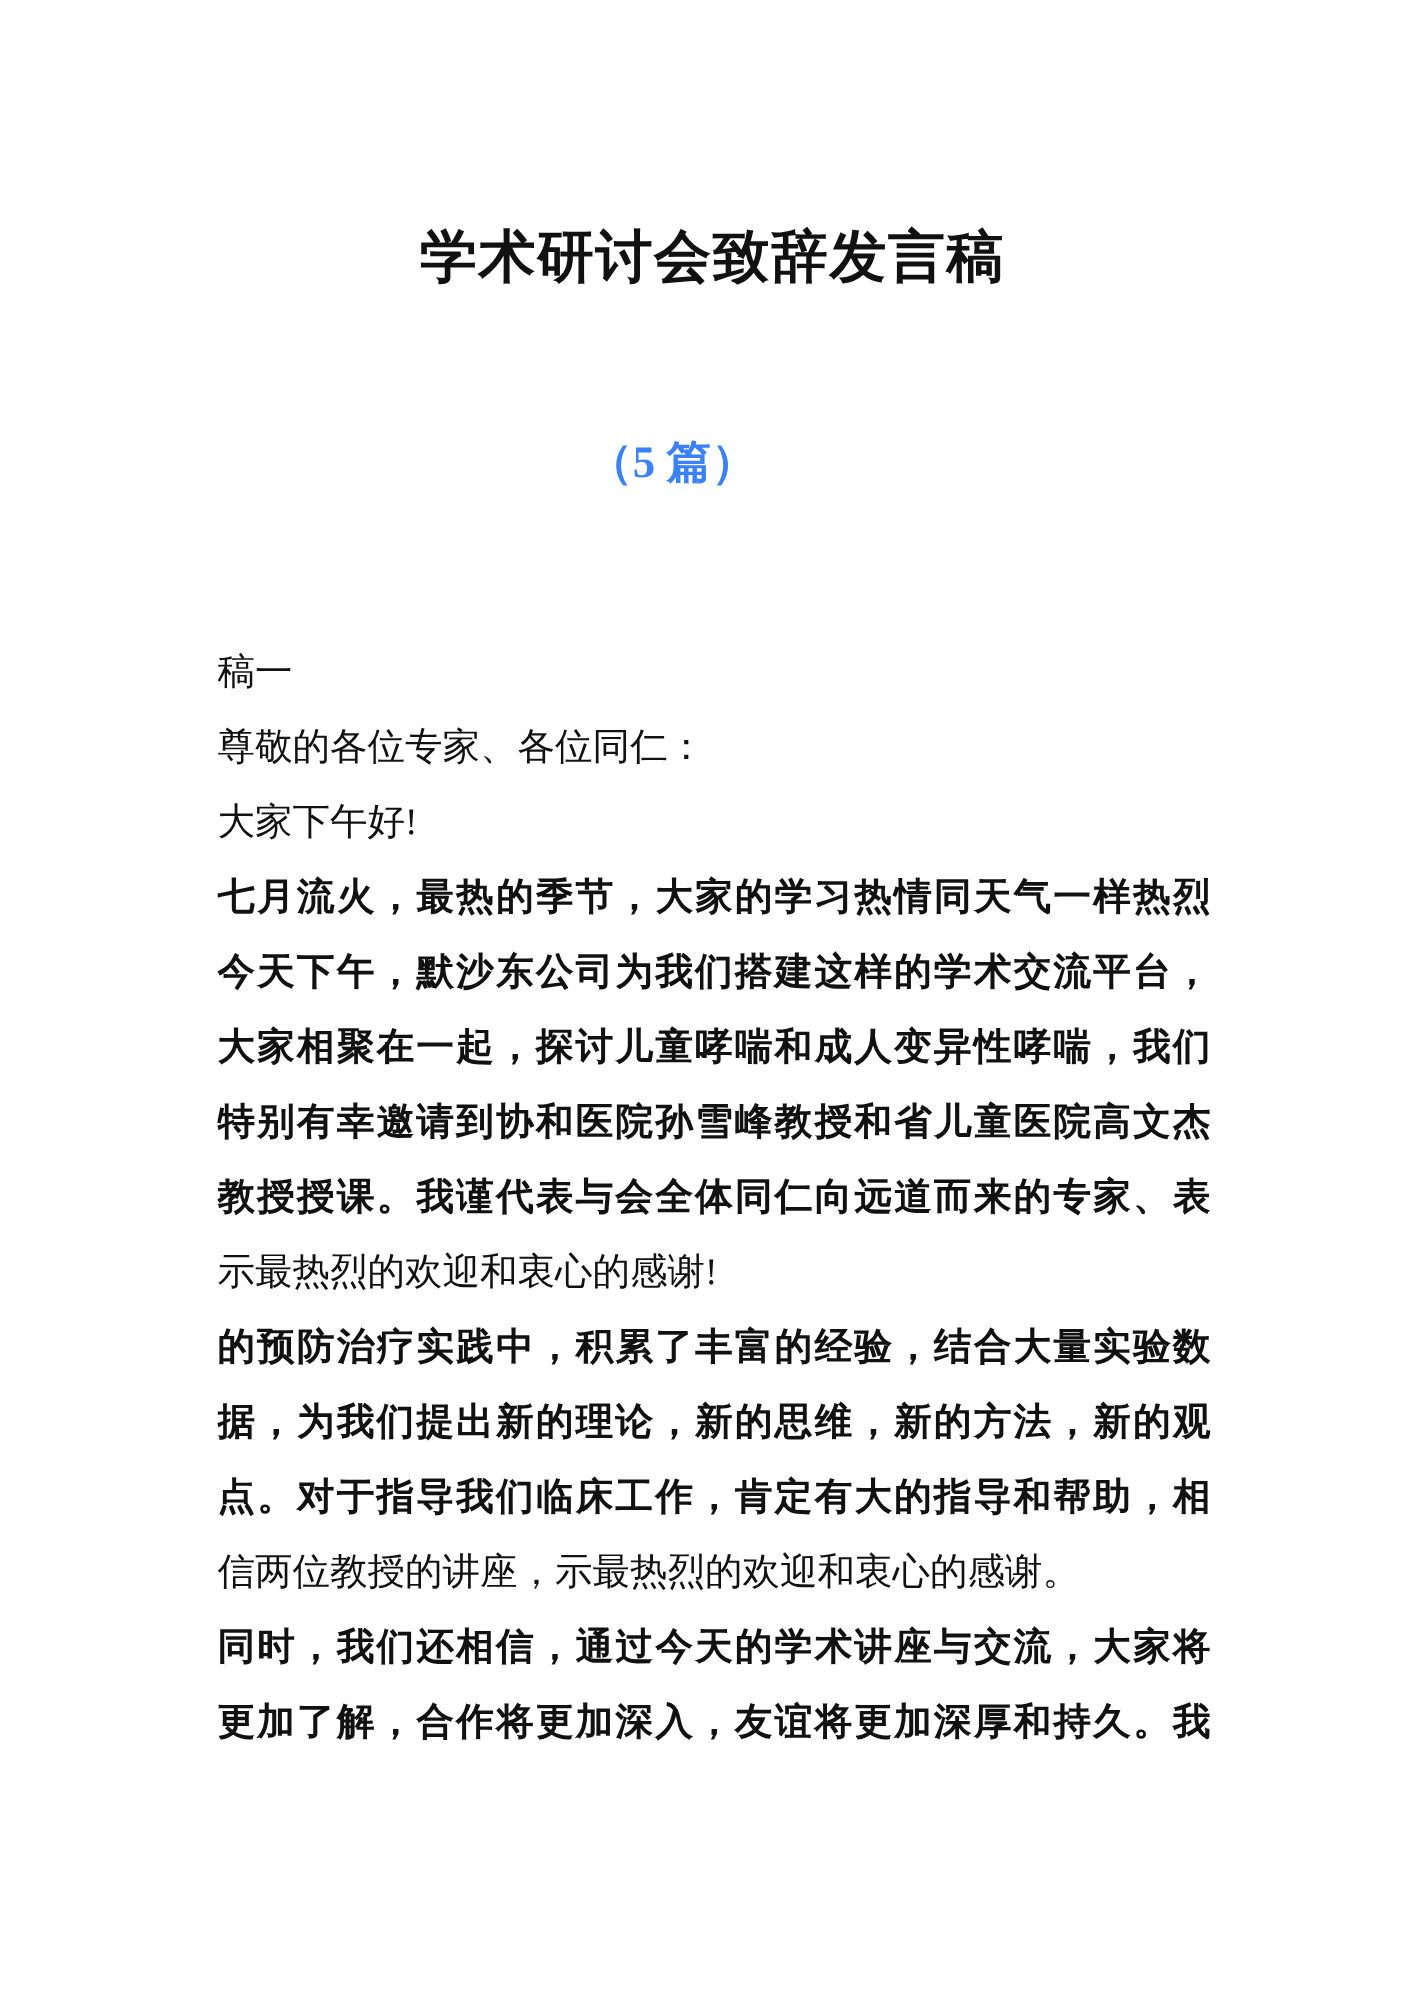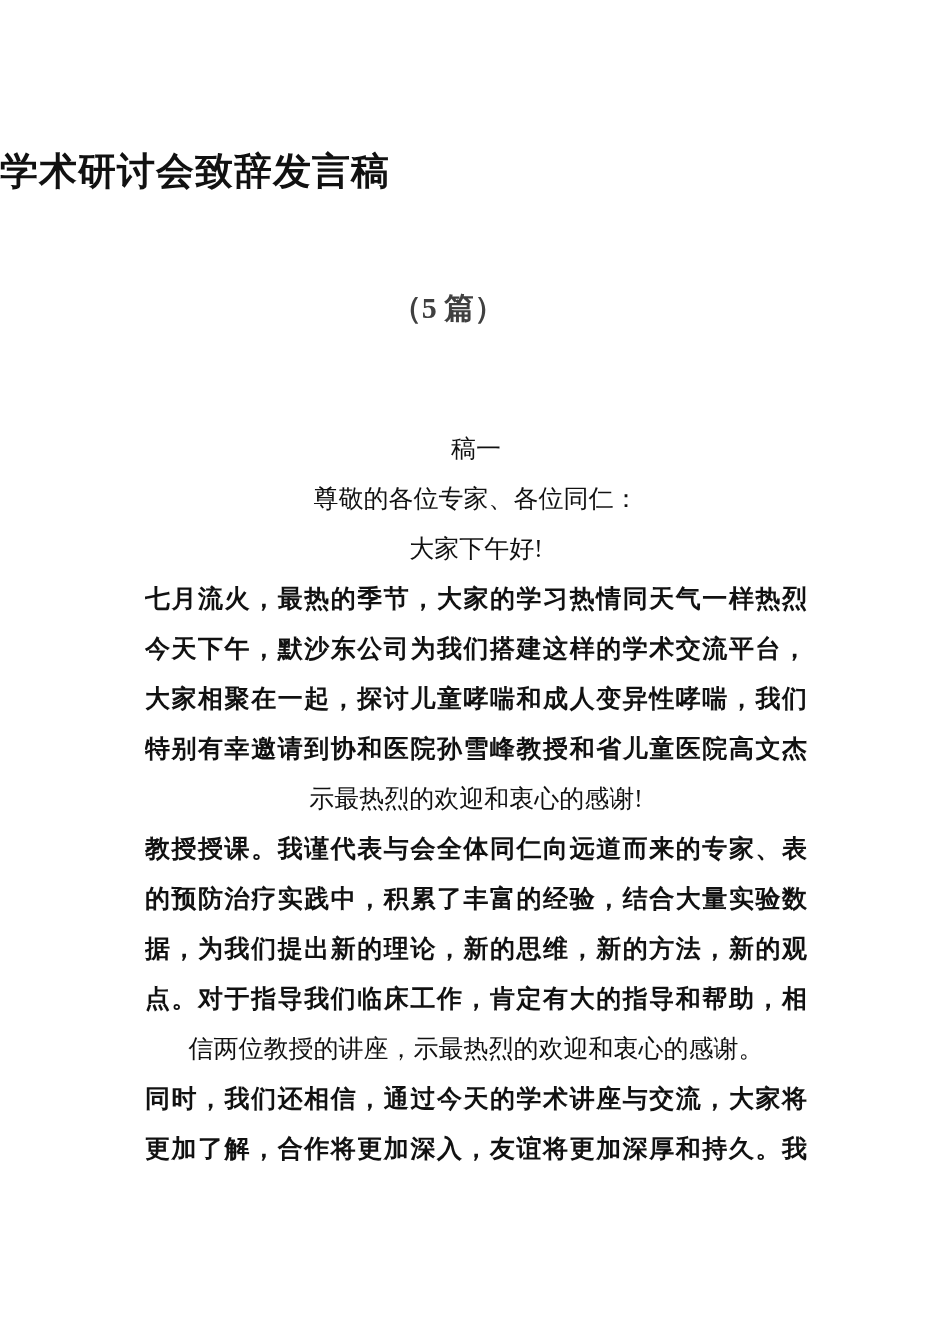"学术研讨会致辞发言稿" .doc-title { text-align: none -> center }
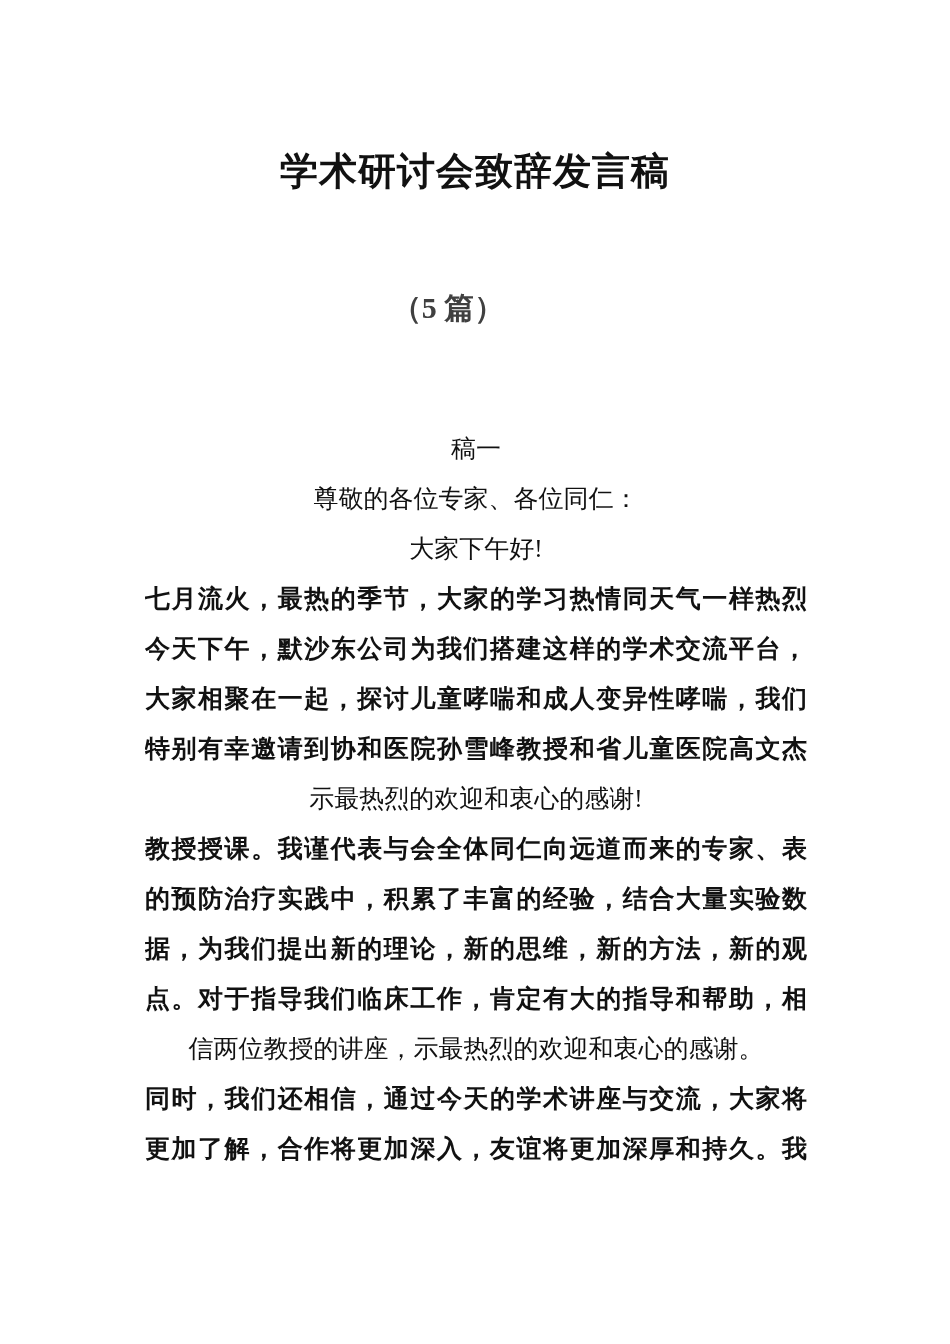"（5 篇）" .doc-subtitle { color: #404040 -> #3b82f6 }
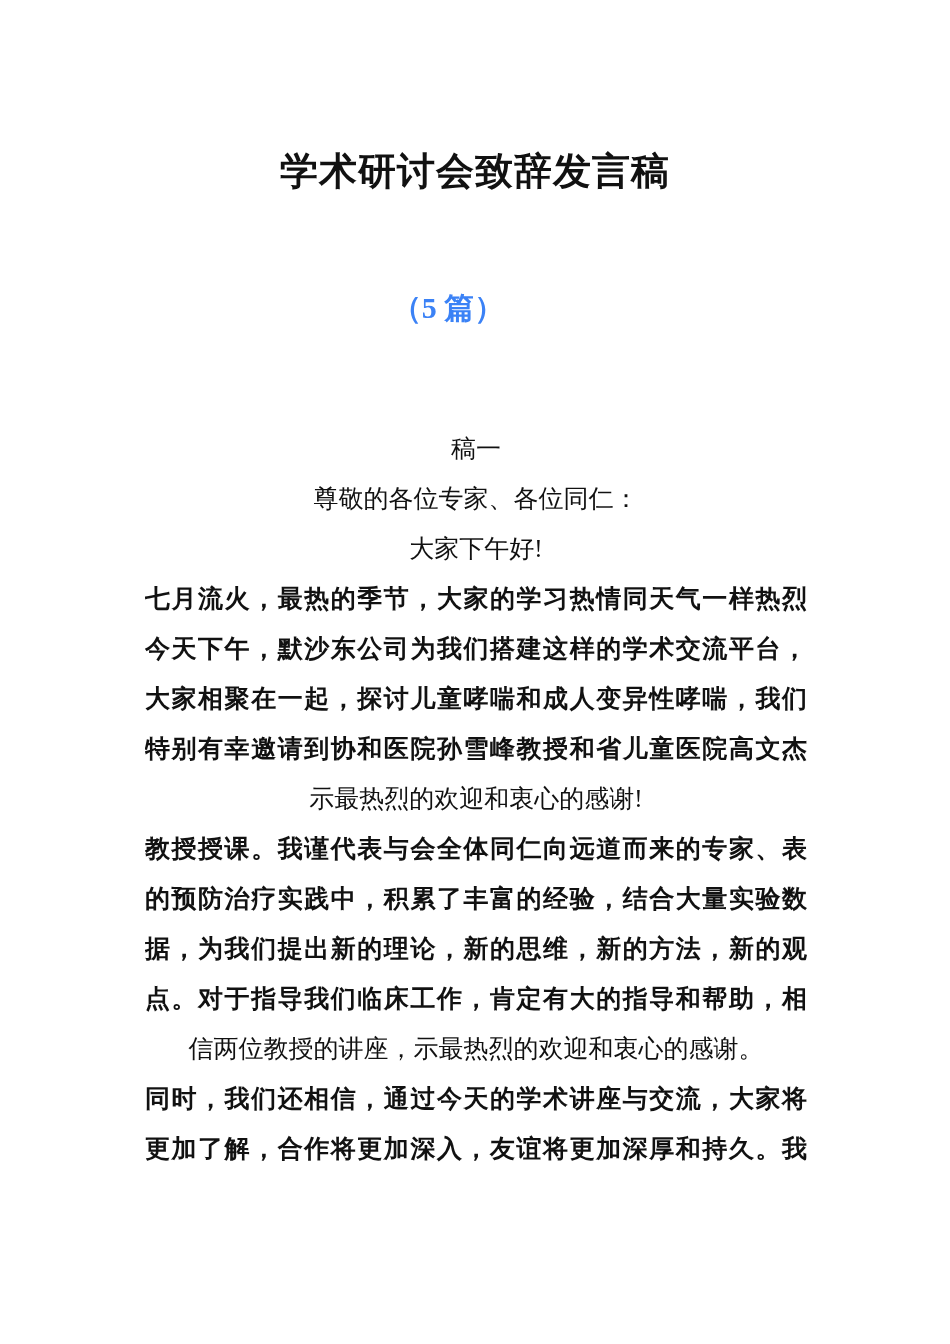"稿一" .line { text-align: center -> left }
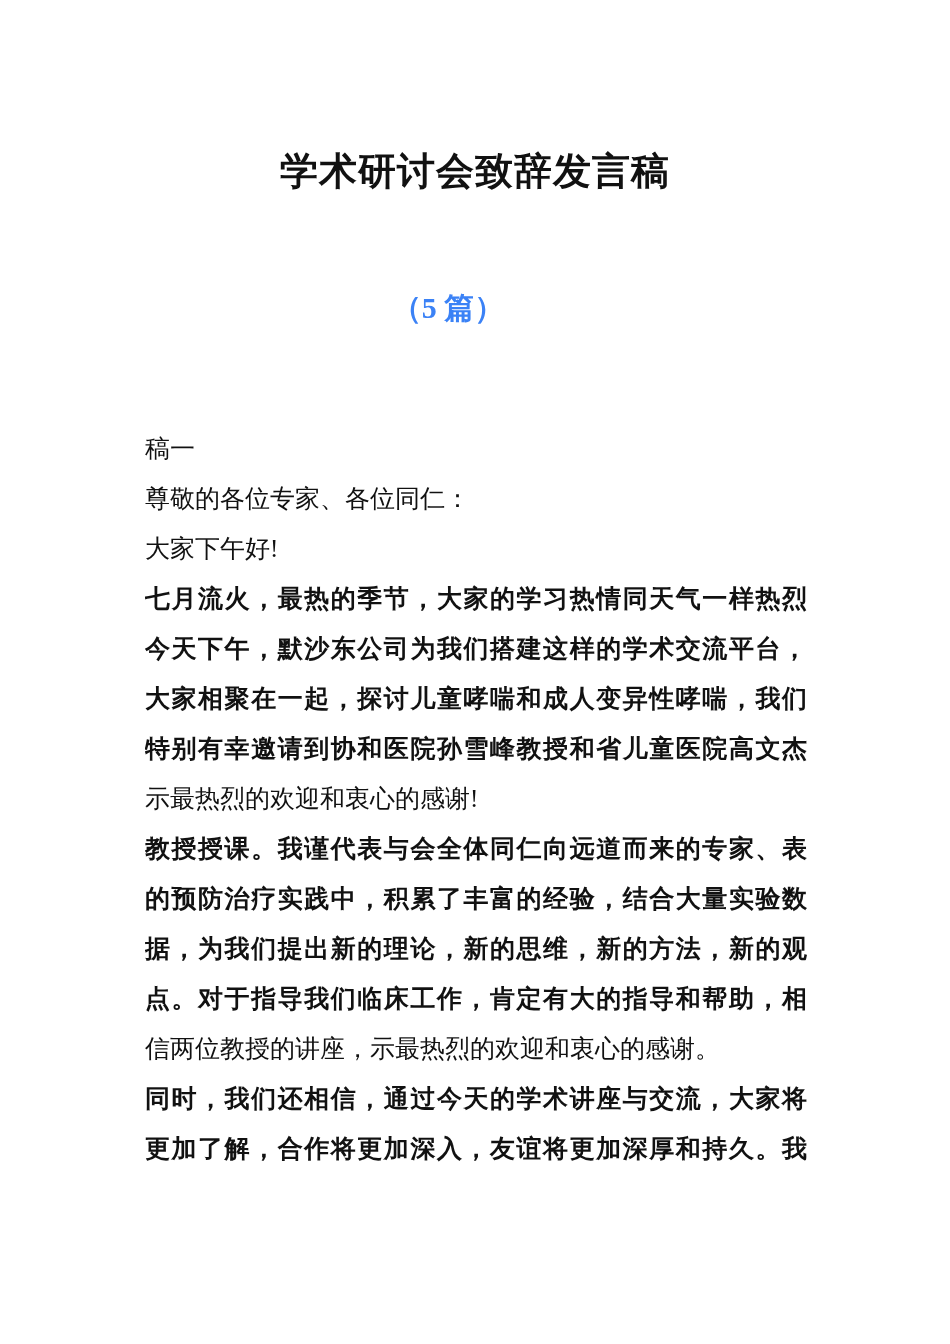"示最热烈的欢迎和衷心的感谢!" div.line { order: before "教授授课。我谨代表与会全体同仁向远道而来的专家、表" -> after "教授授课。我谨代表与会全体同仁向远道而来的专家、表" }
